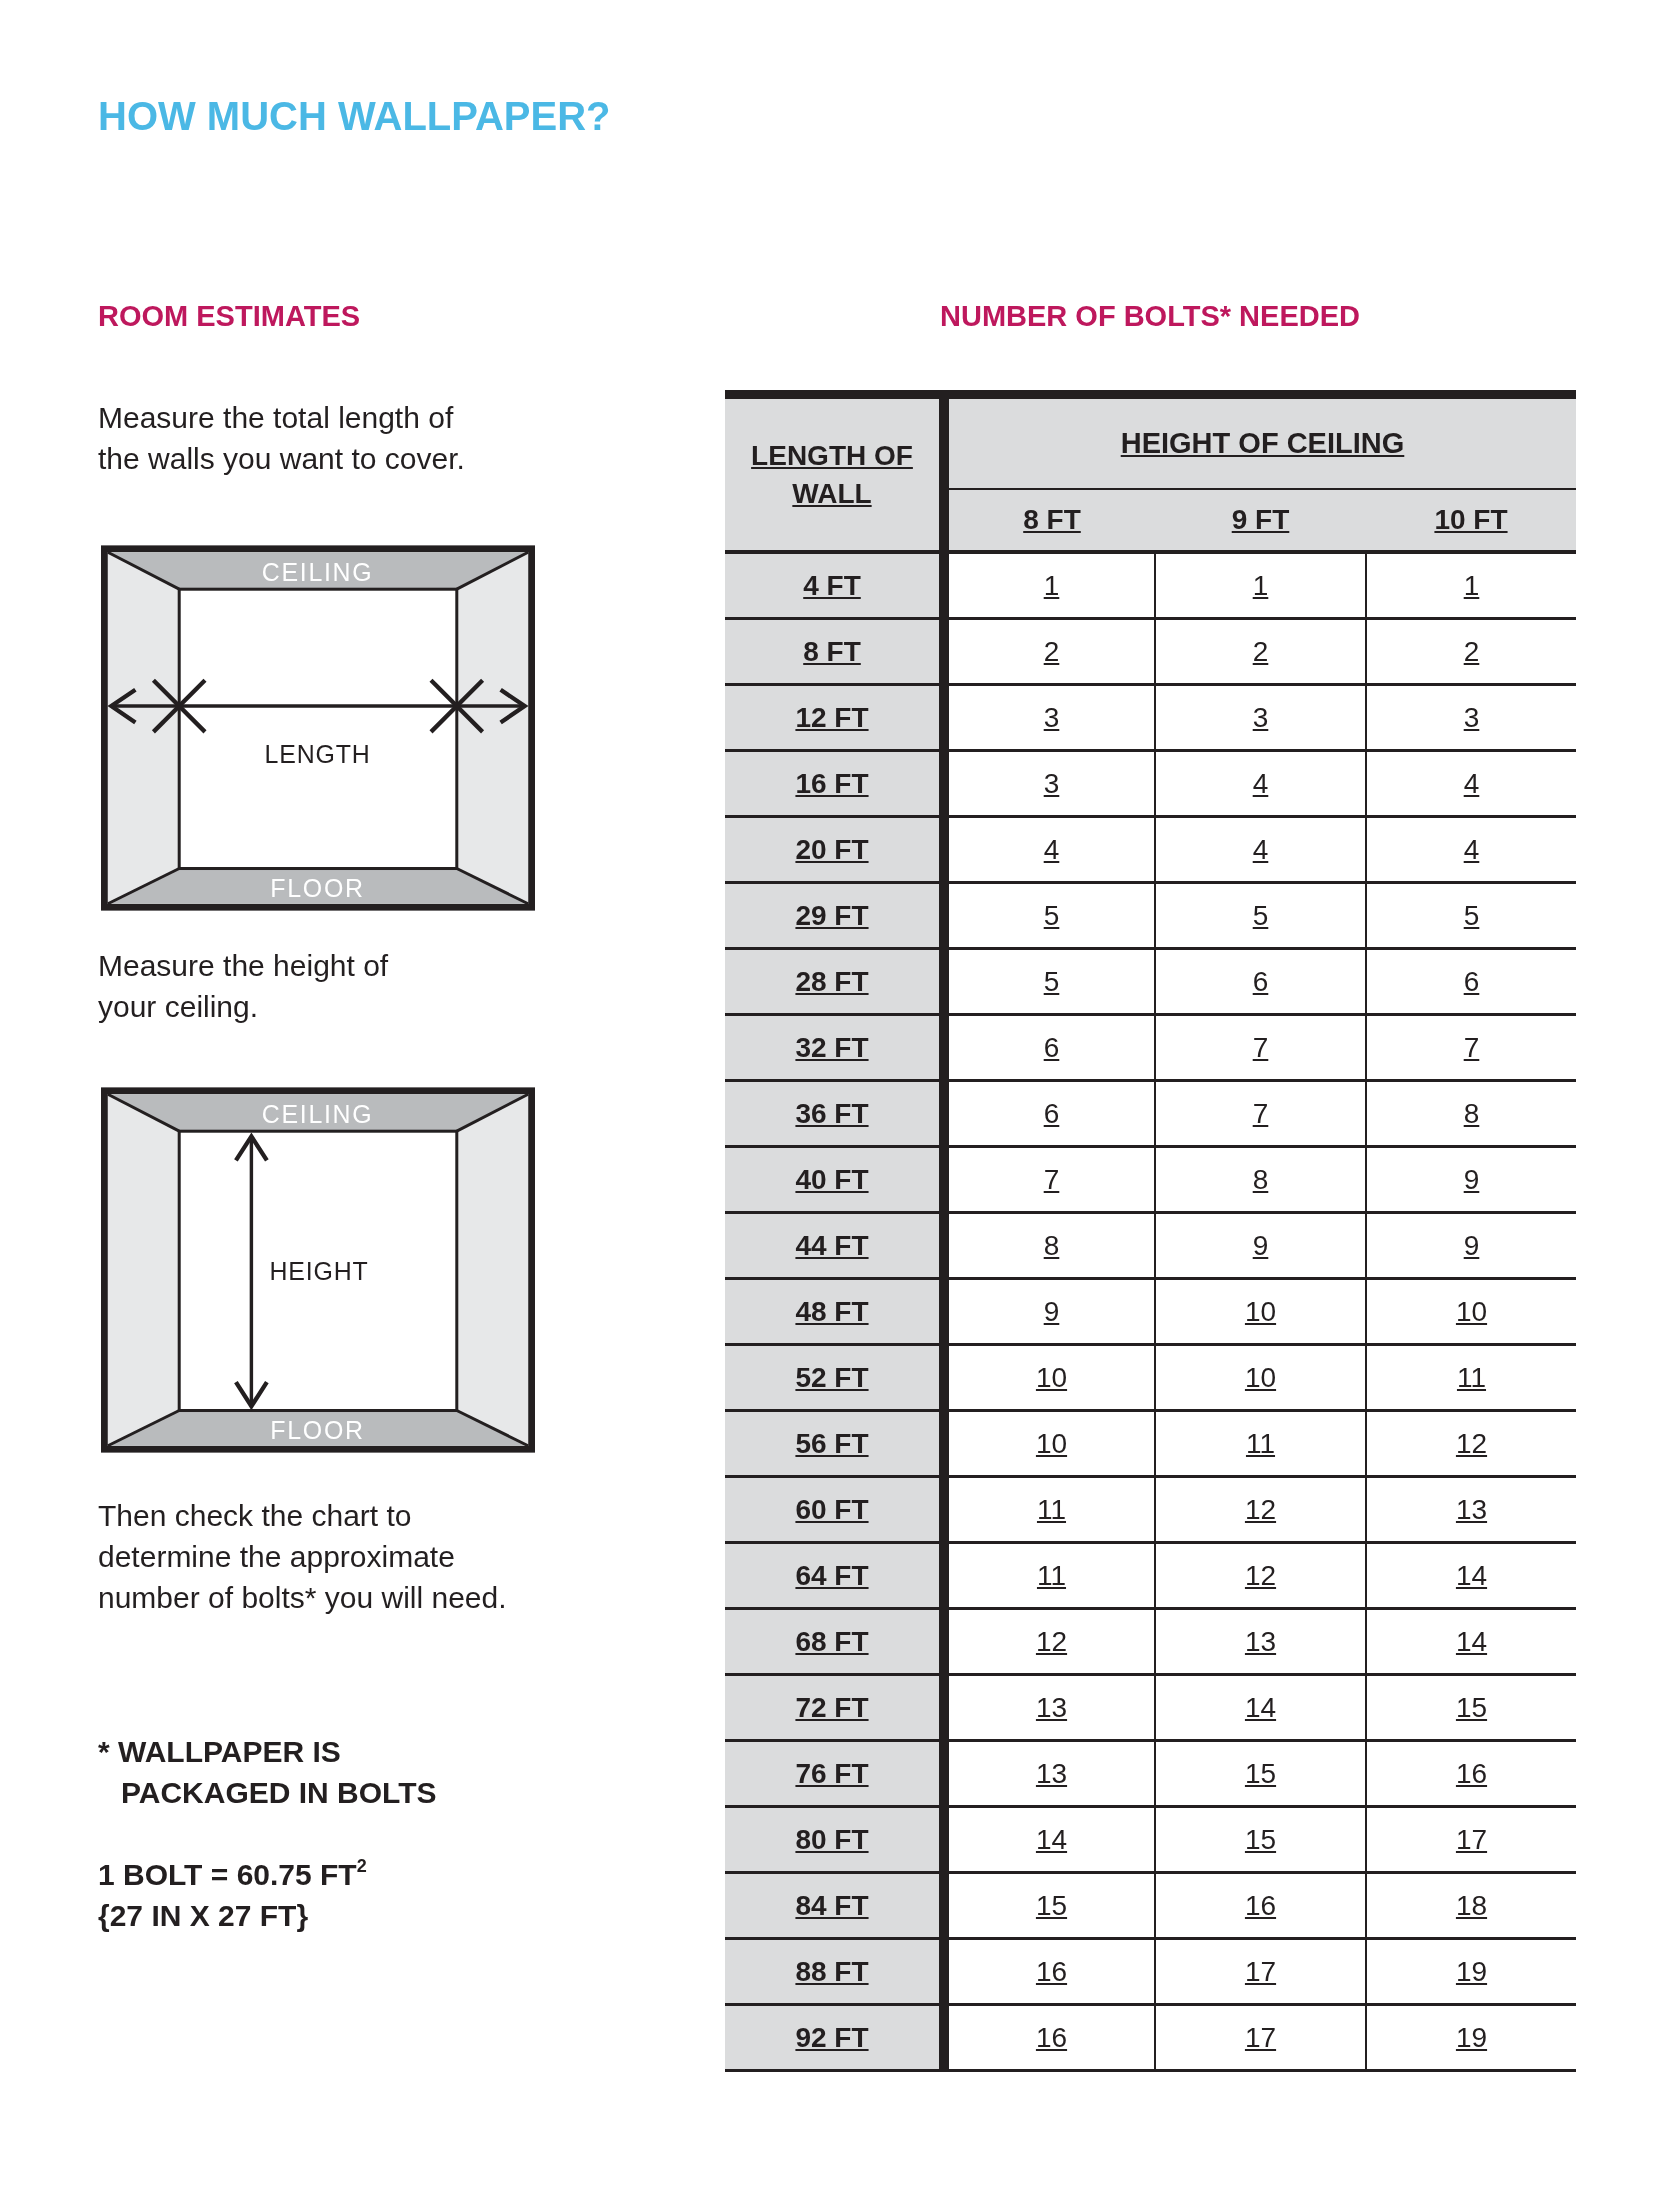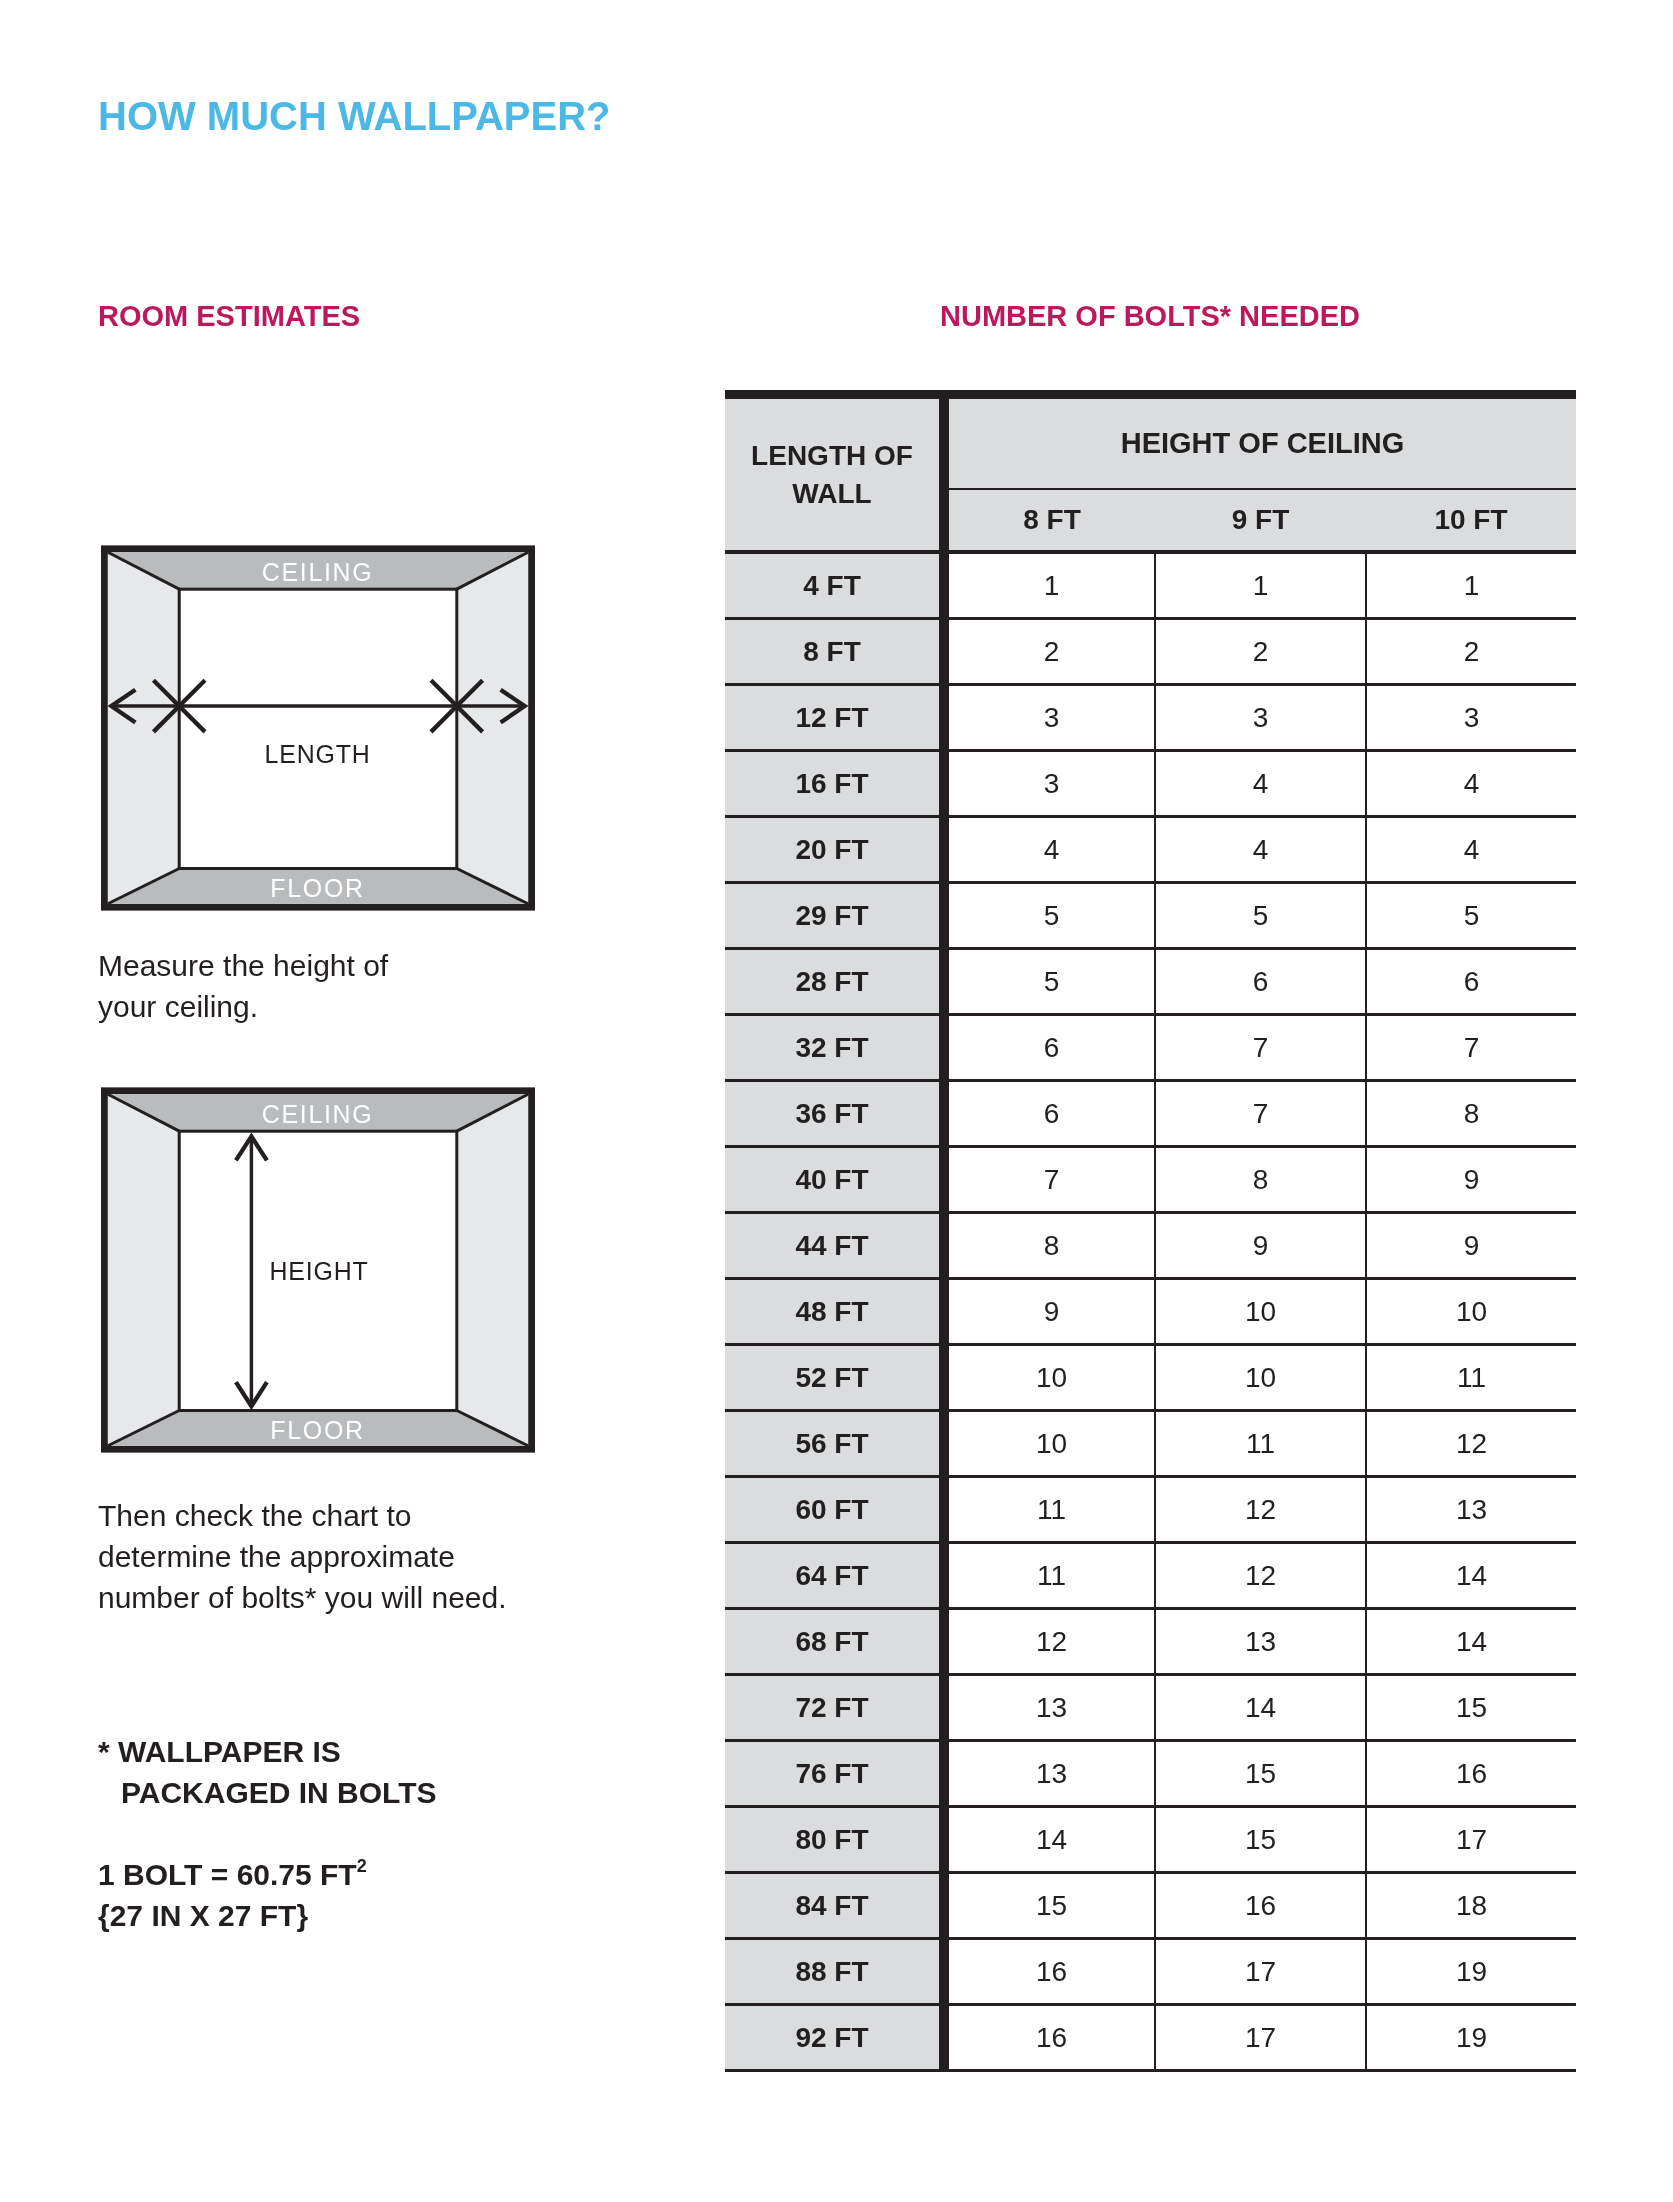"Measure the total length of" div.copy { html: none -> <div> <div>Measure the total length of</div> <div>the walls you want to cover.</div> </div> }
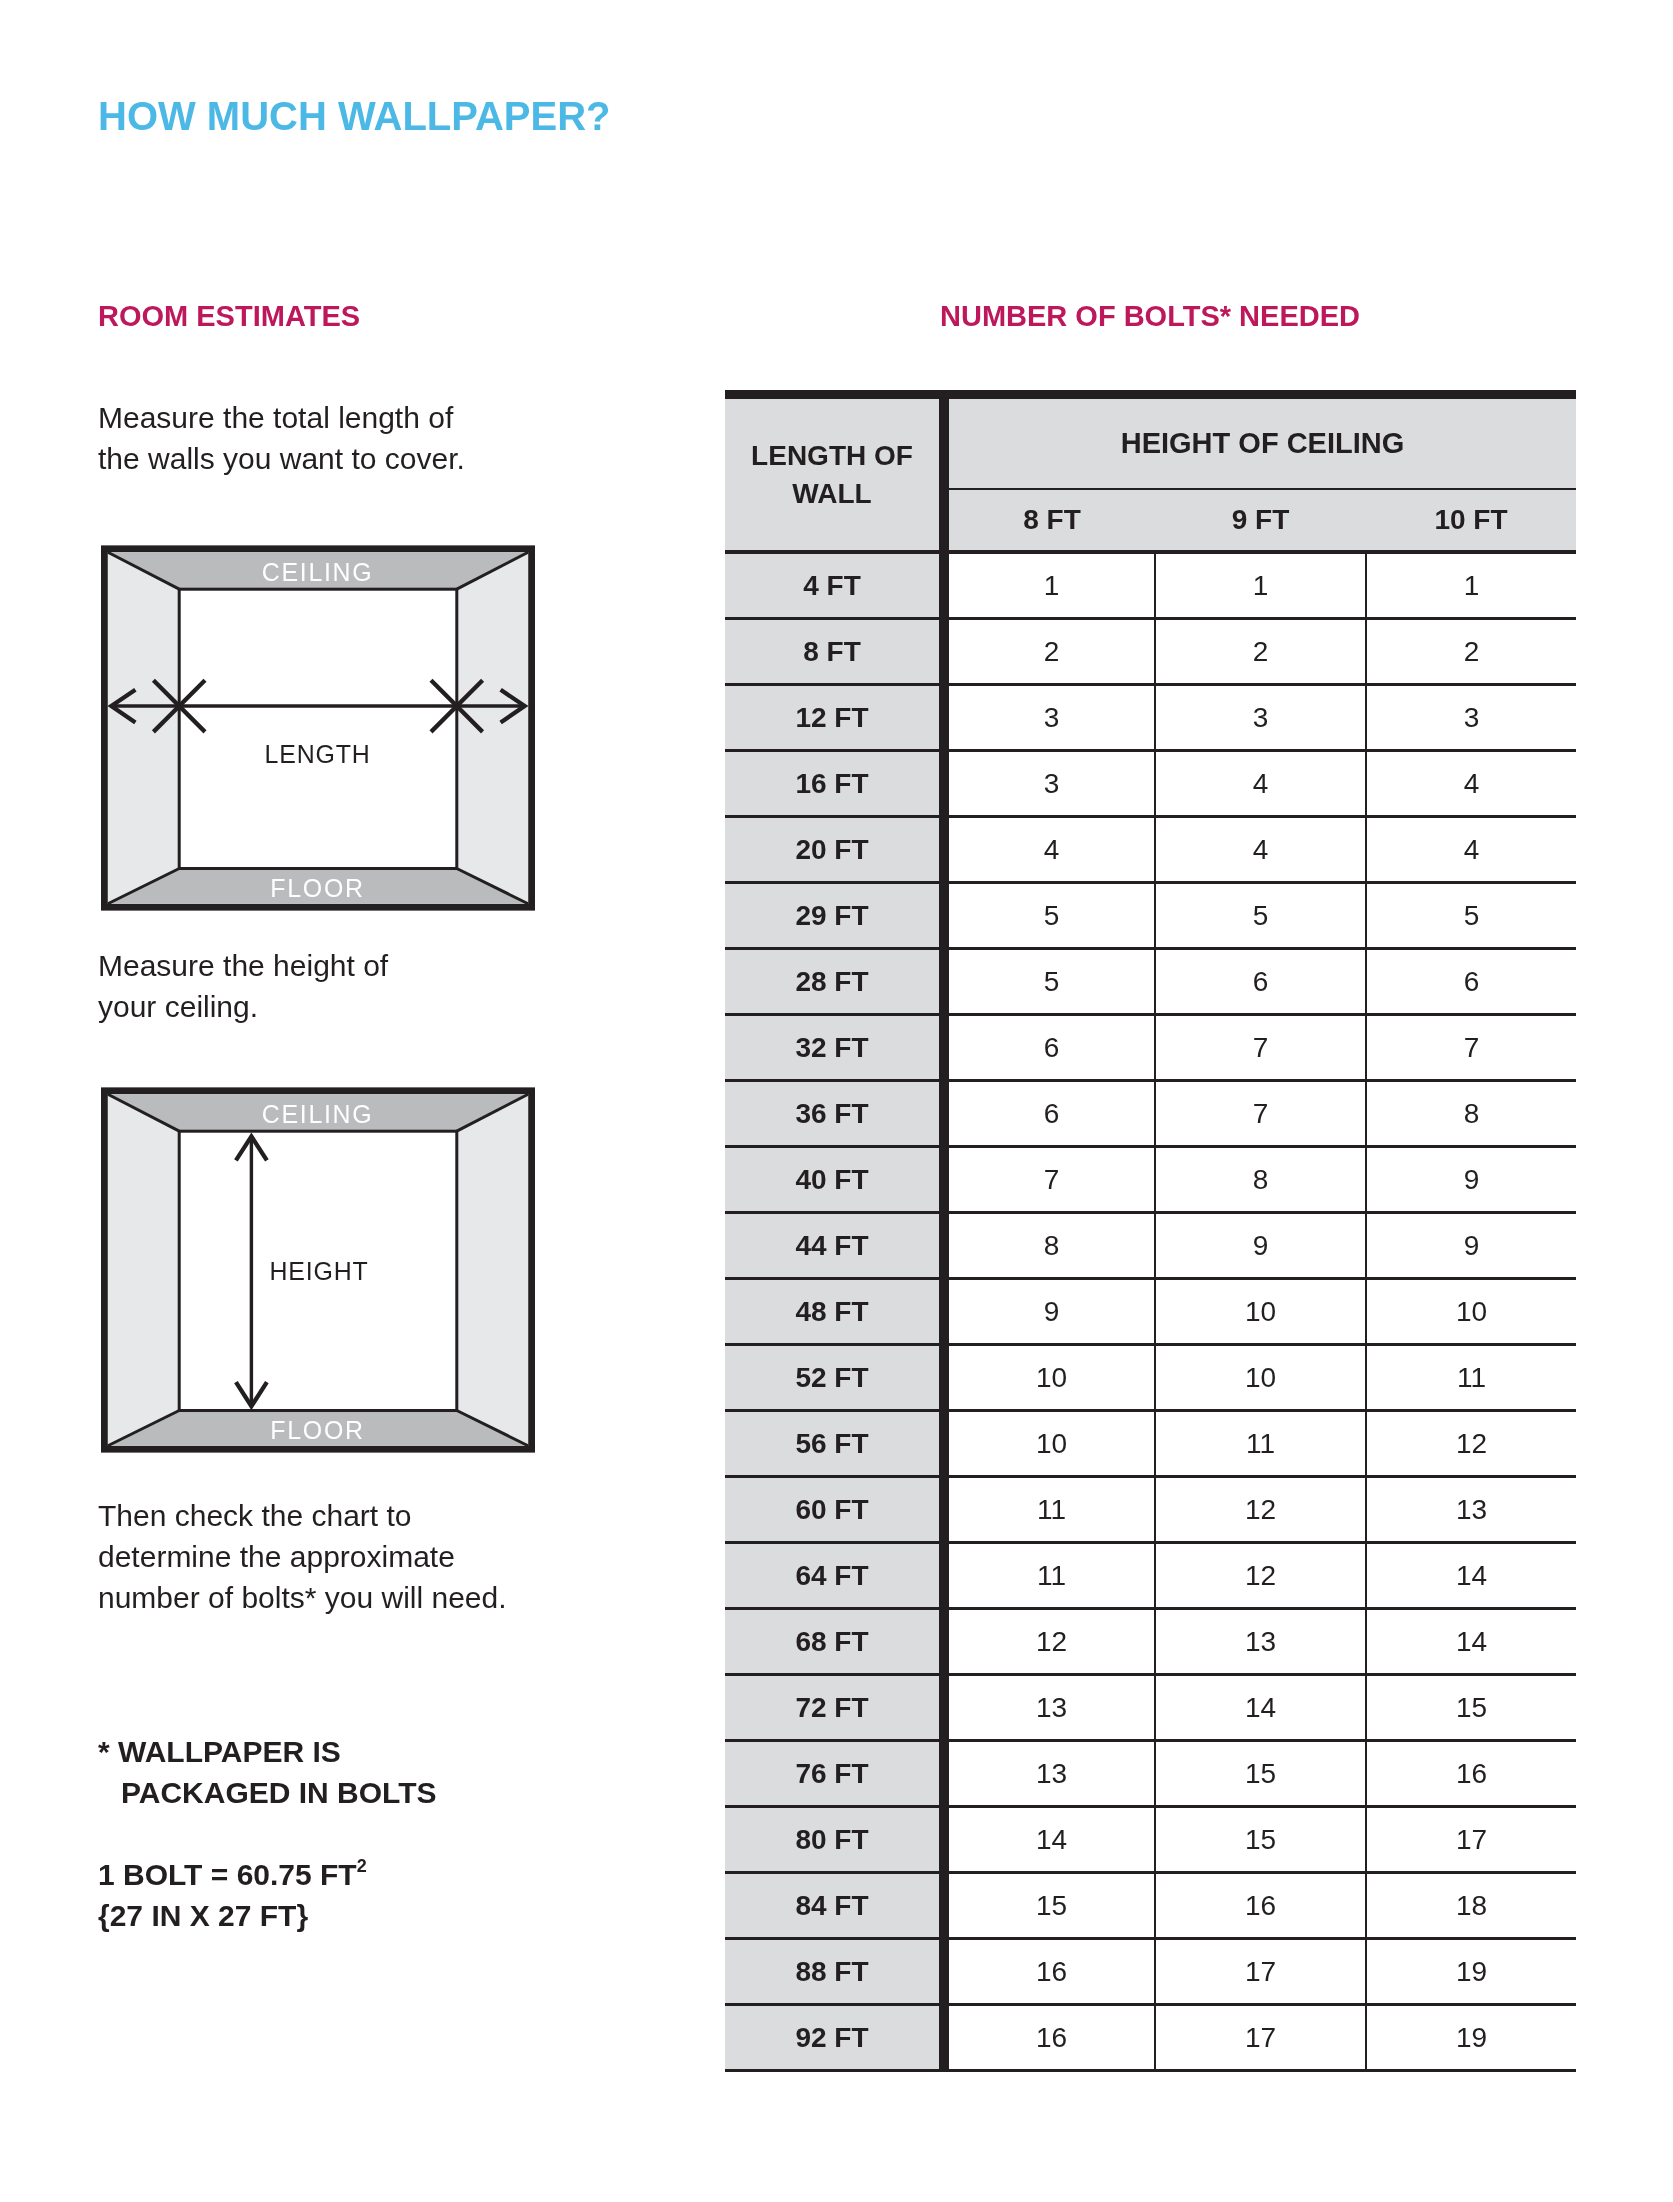"LENGTH OF WALL" #bolt-table { text-decoration: none -> underline }
